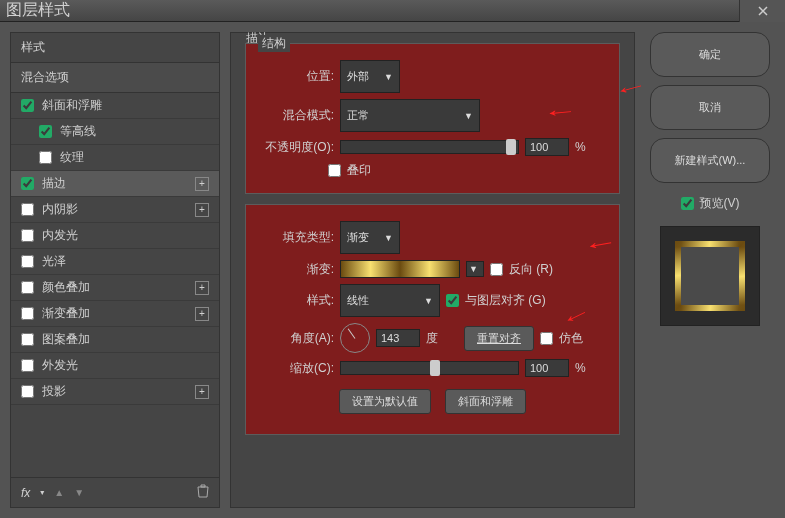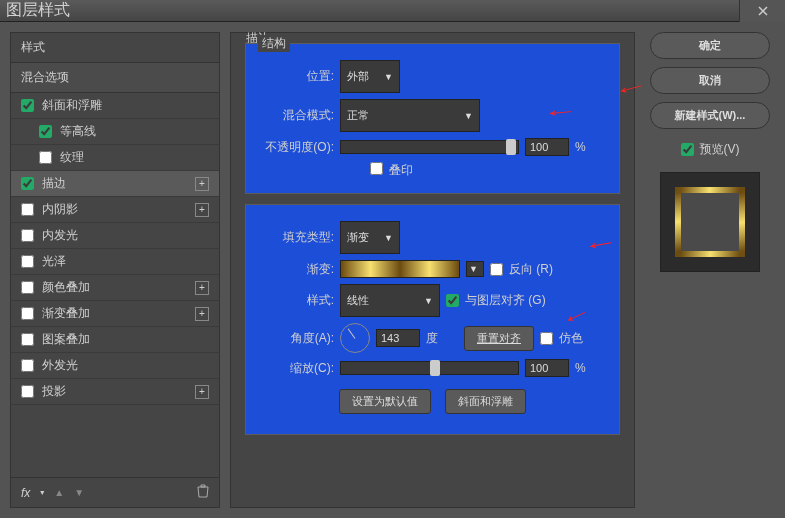"结构" .group { background: #1d4ed8 -> #7f1d1d }
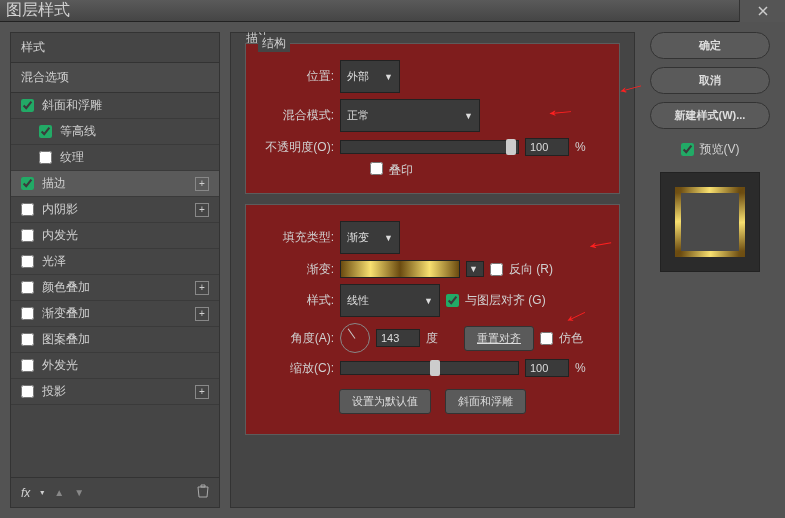"确定" .right .btn { font-weight: bold -> none; padding: 5px 0 -> 14px 0 }
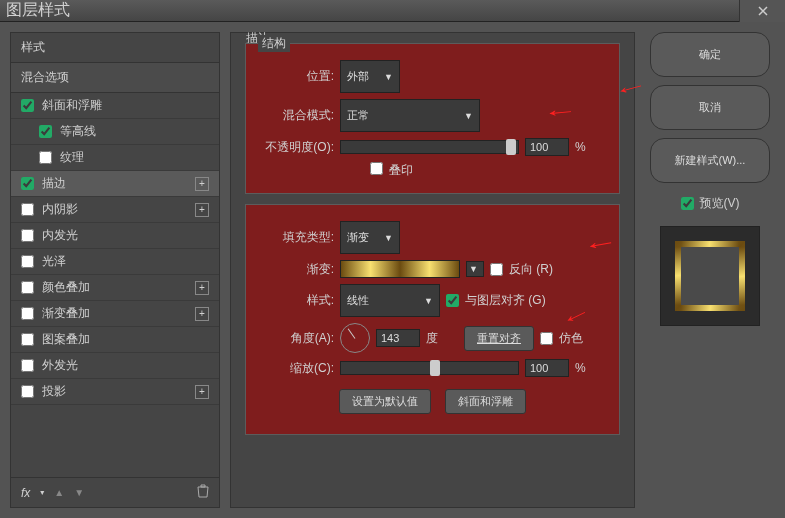"叠印" .checkbox-row { align-items: flex-start -> center; margin-left: 110px -> 68px }
